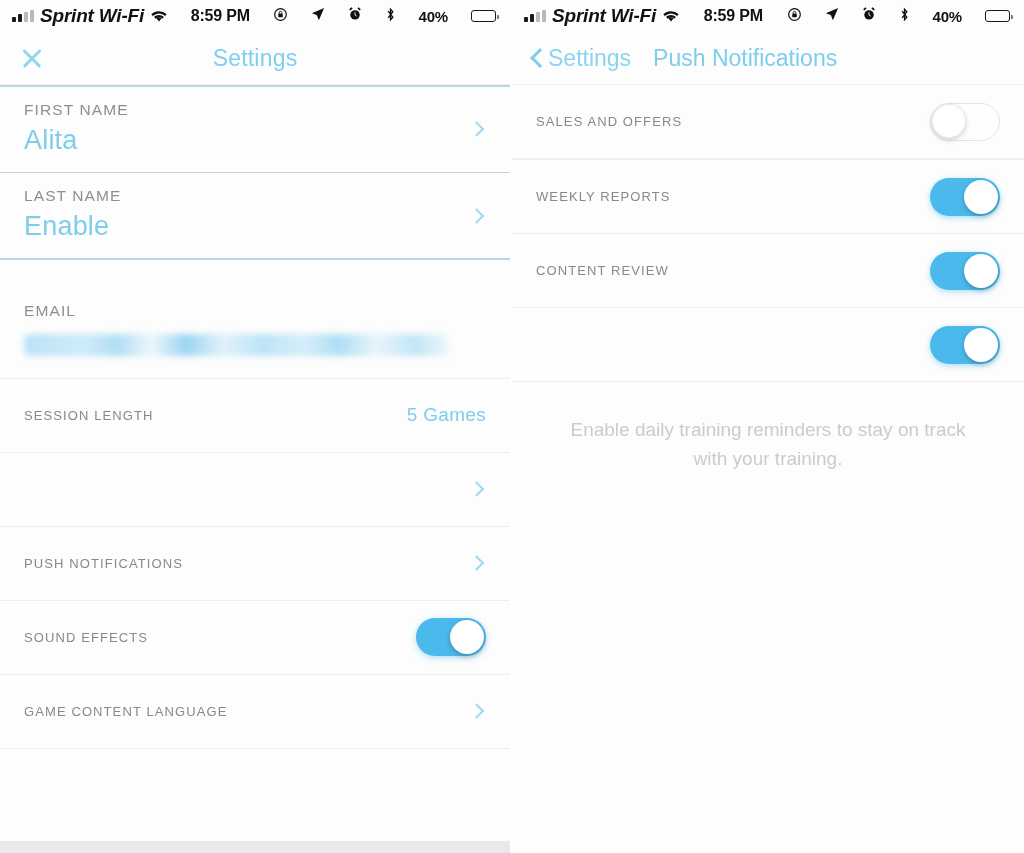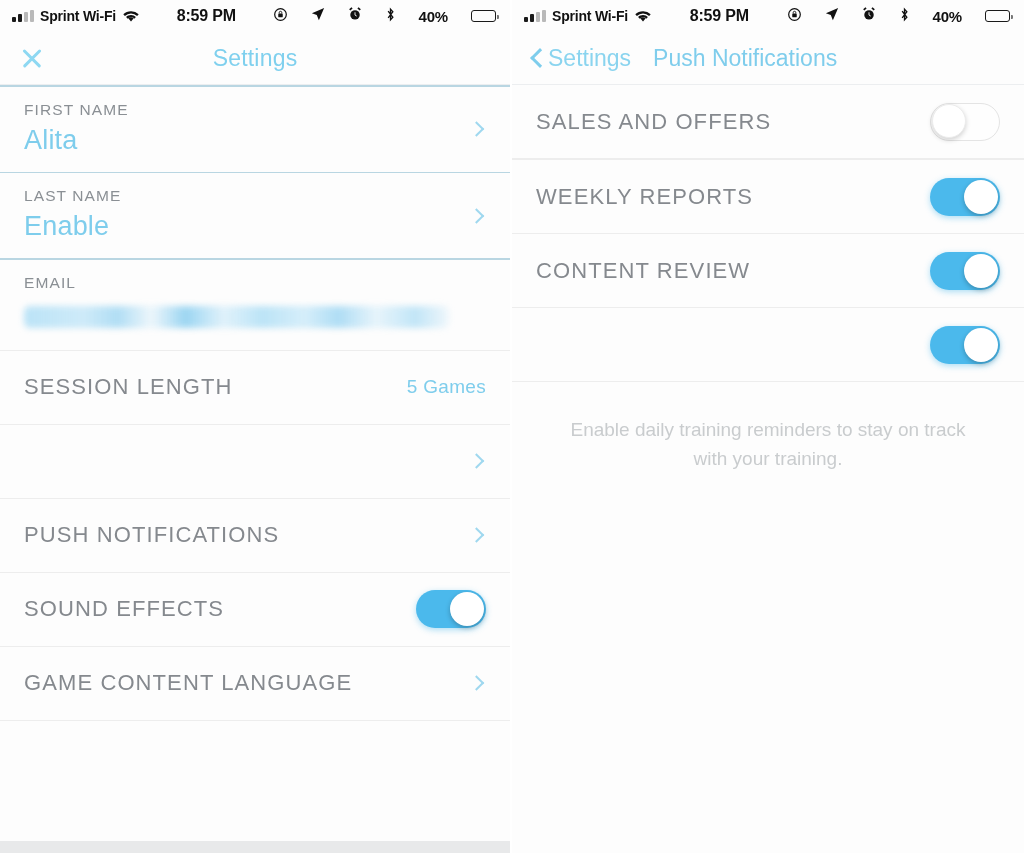"Sprint Wi-Fi" .carrier { font-size: 14px -> 19px; font-style: none -> italic }
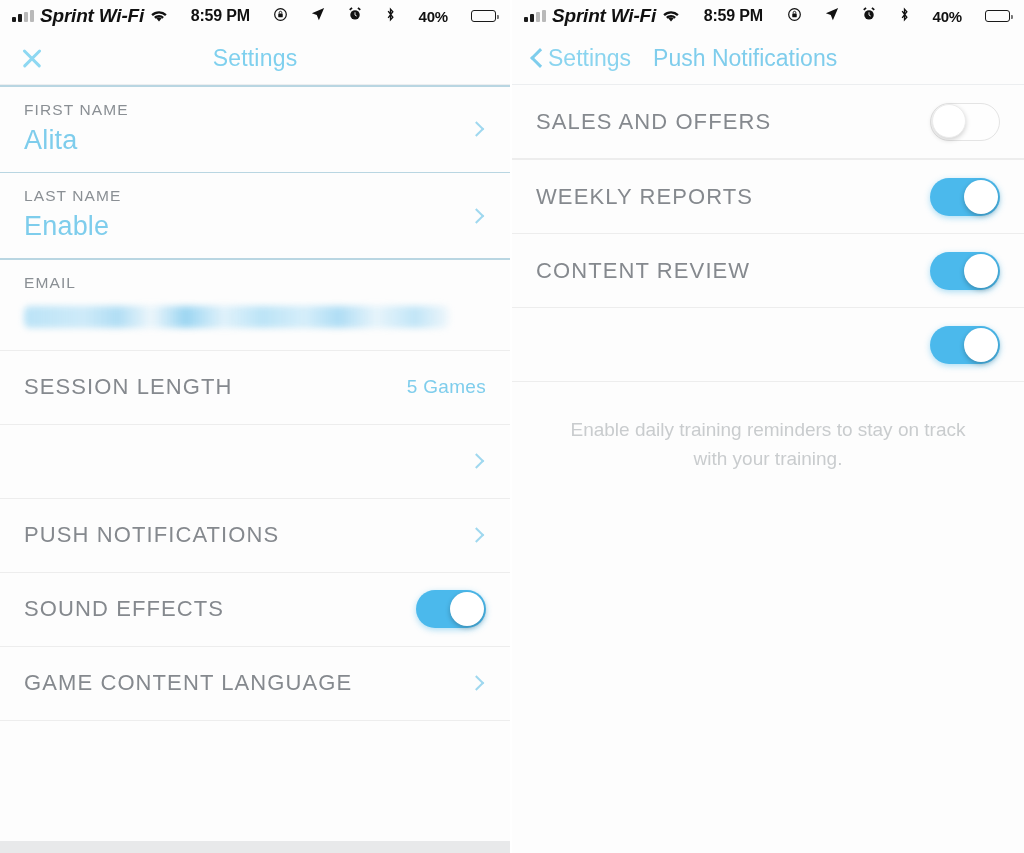"SALES AND OFFERS" .item-label { font-size: 22px -> 13px }
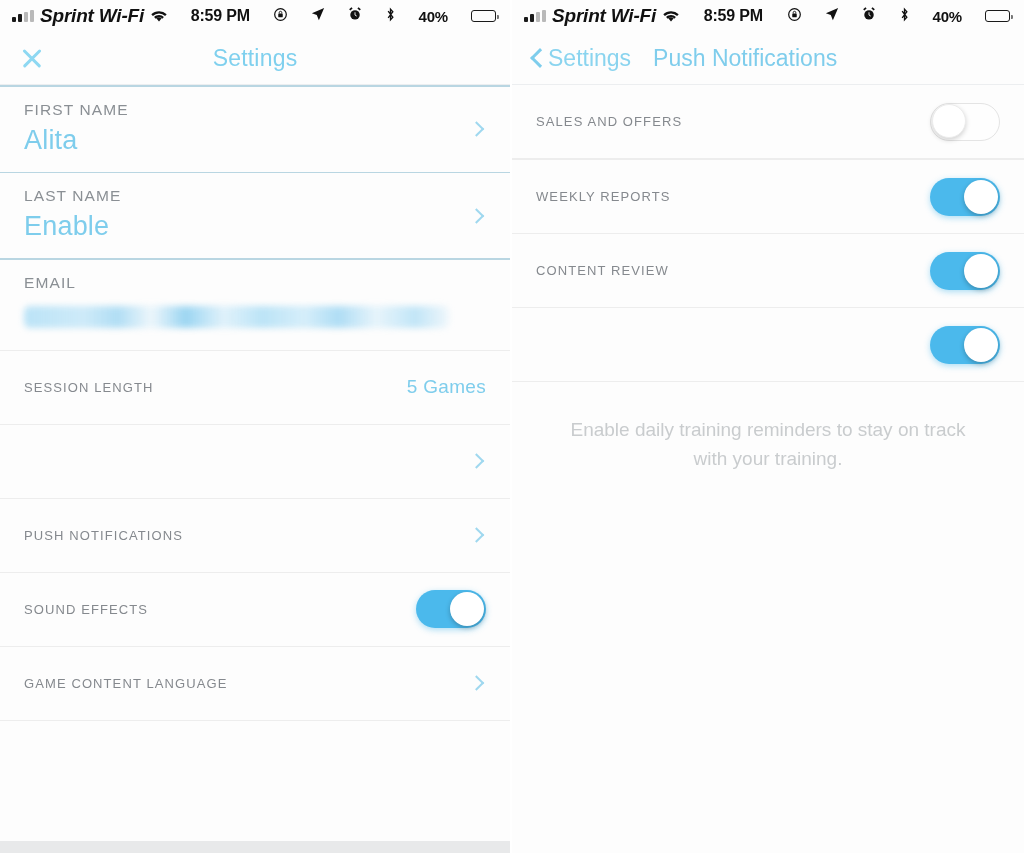"EMAIL" .email-row { margin-top: none -> 28px }
